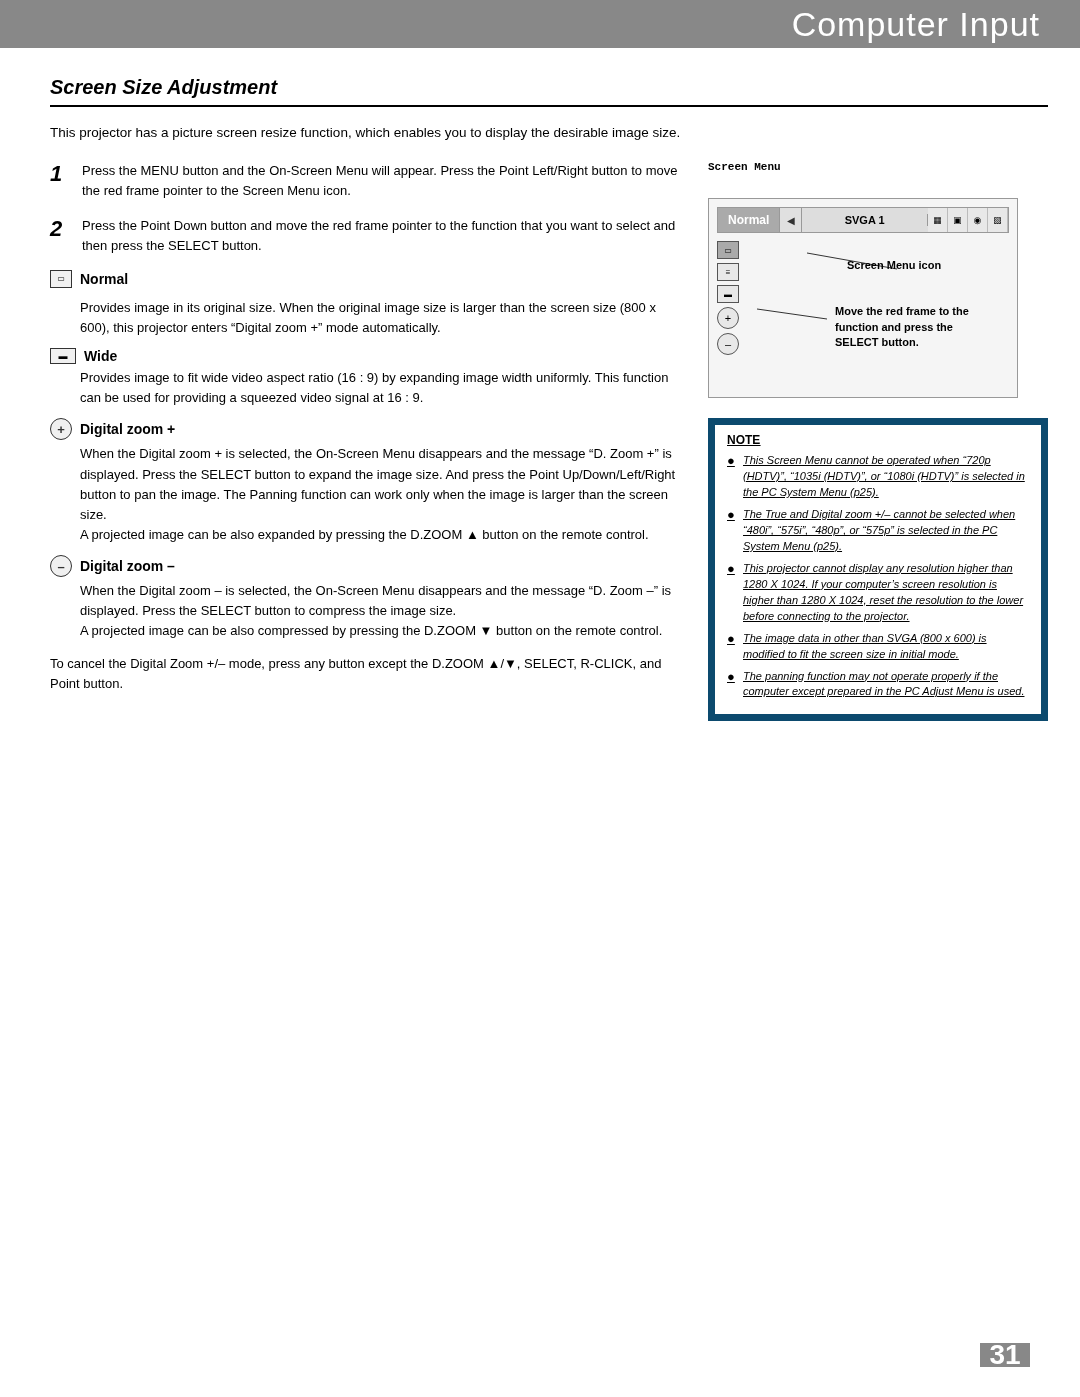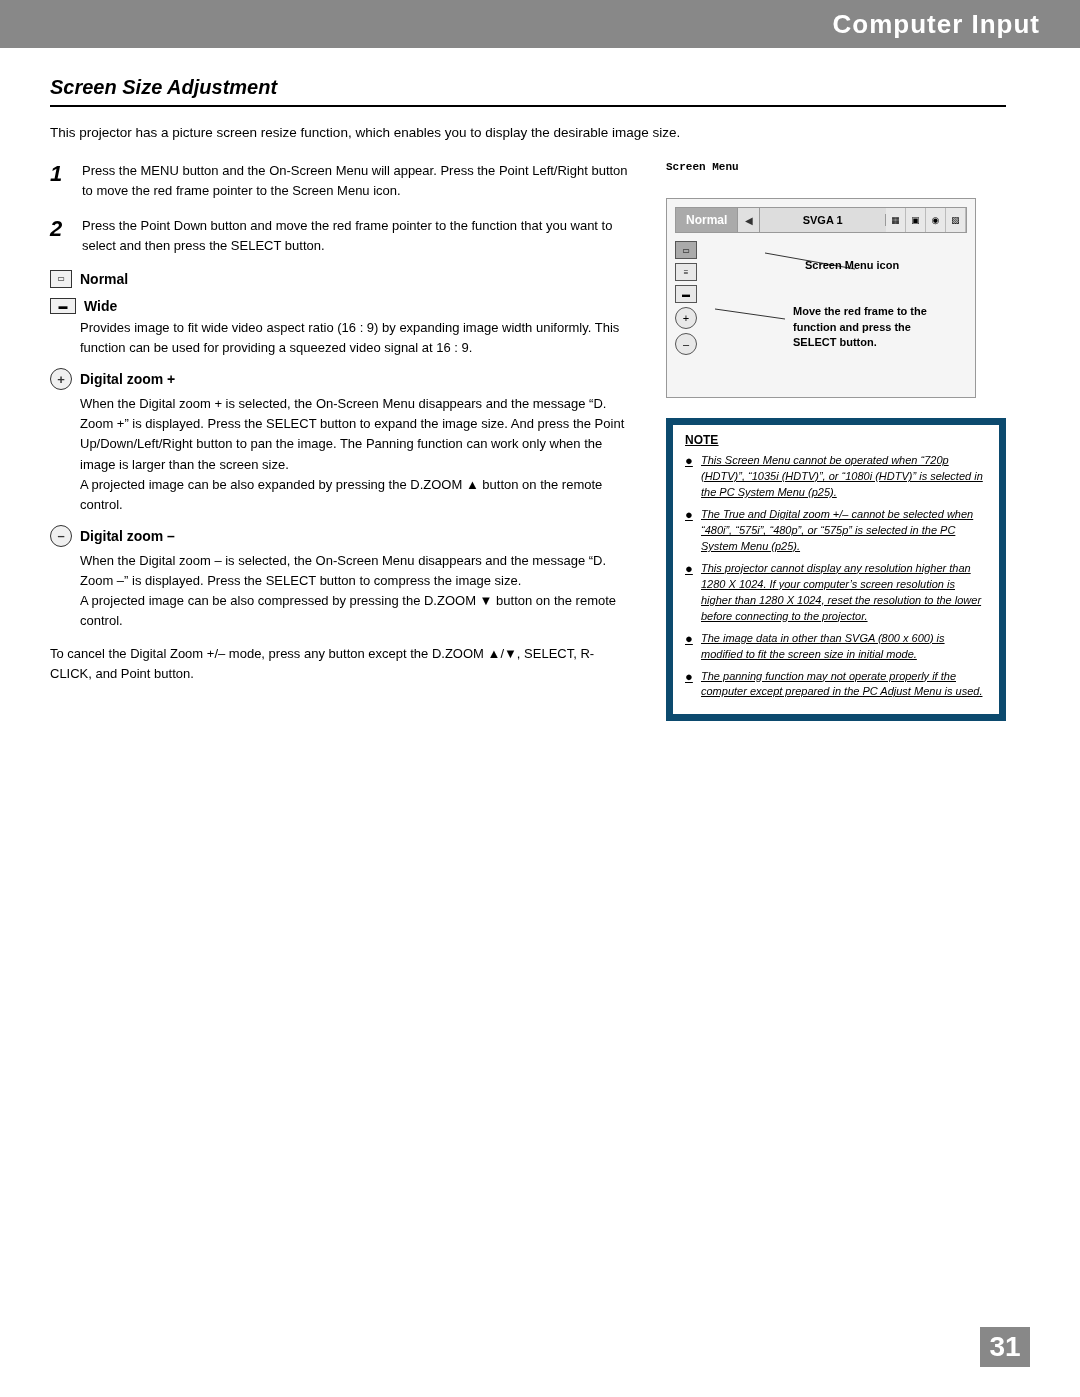"Computer Input" .header-title { font-size: 26px -> 34px; font-weight: bold -> normal }
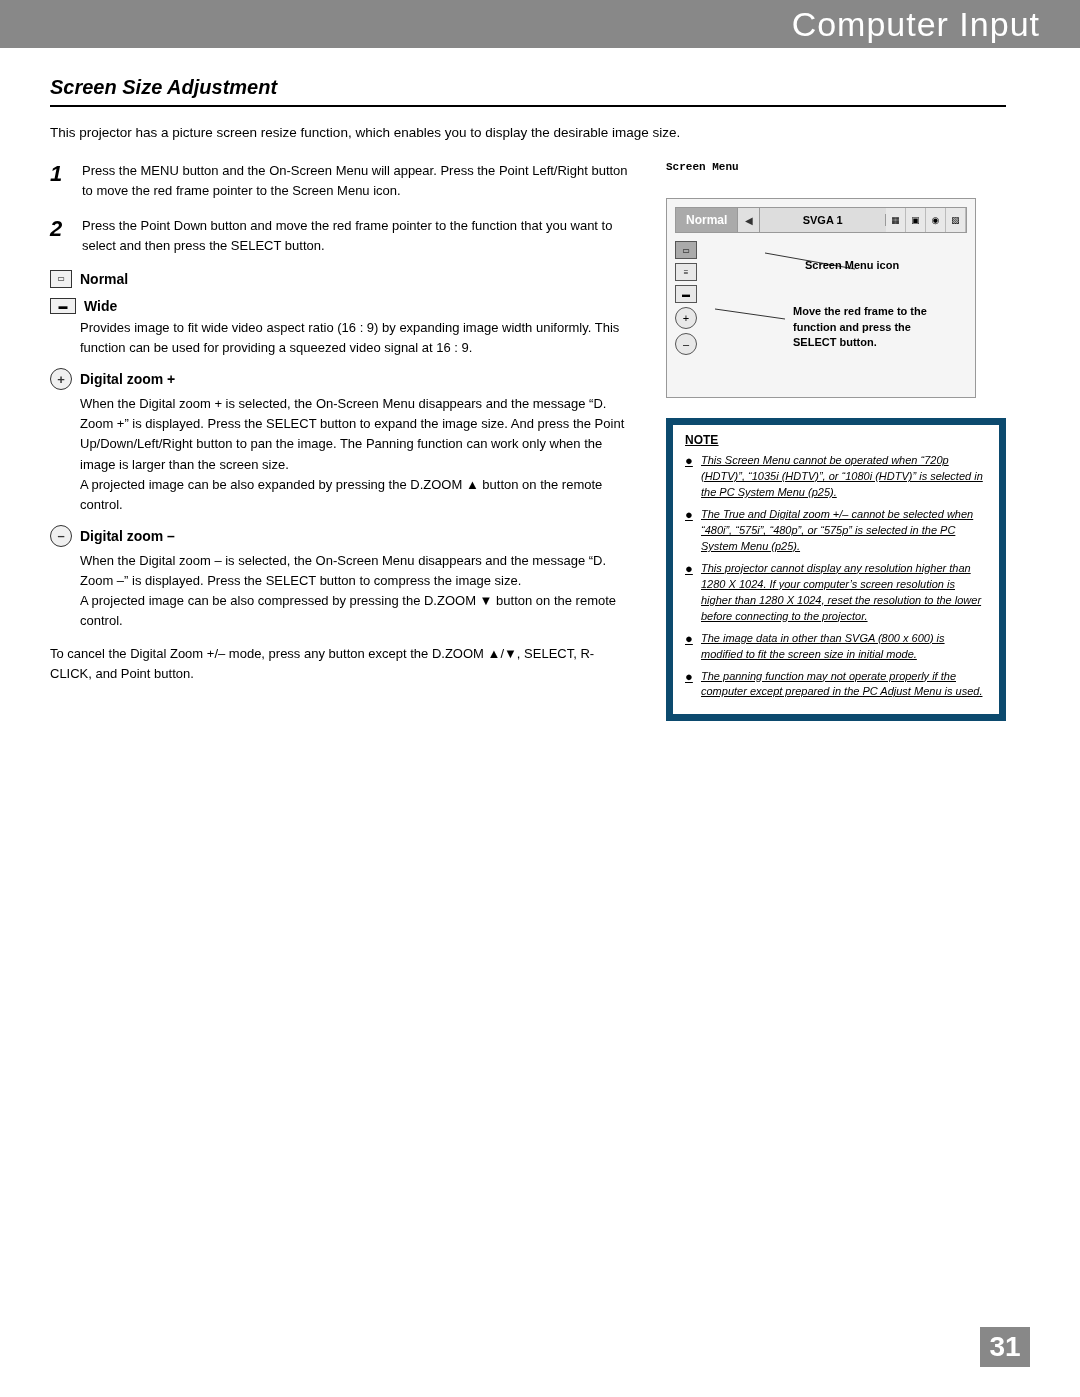"Screen Size Adjustment" .main-content { padding: 28px 74px 40px 50px -> 28px 32px 40px 50px }
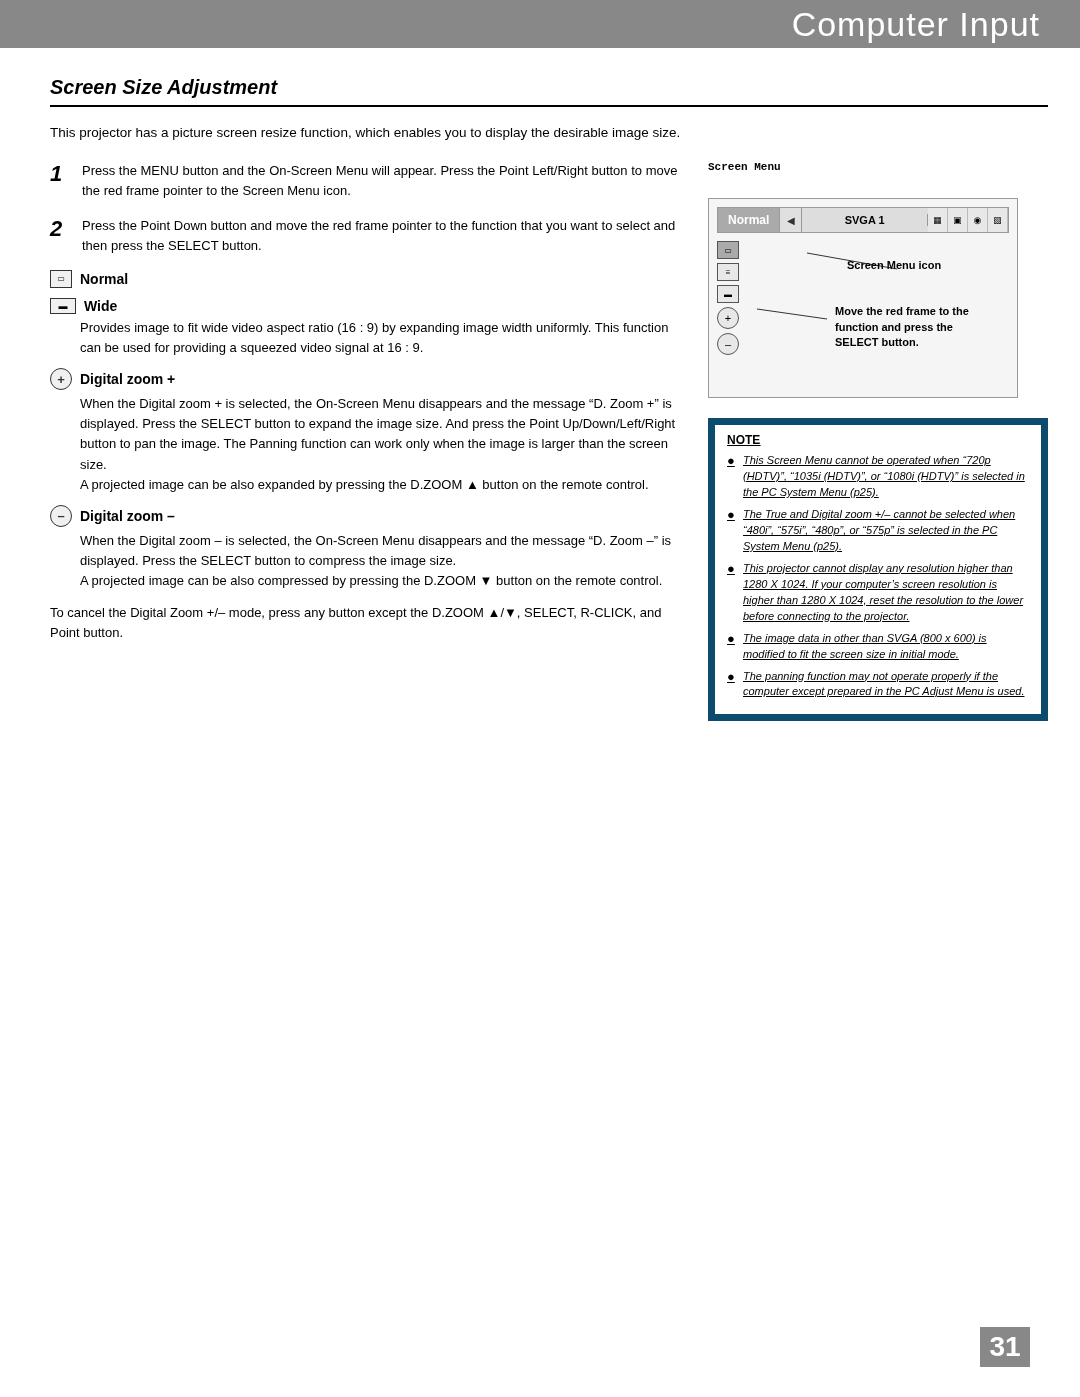"Provides image in its original" div.item-body { html: none -> <div>Provides image in its original size. When the original image size is larger than the screen size (800 x 600), this projector enters “Digital zoom +” mode automatically.</div> }
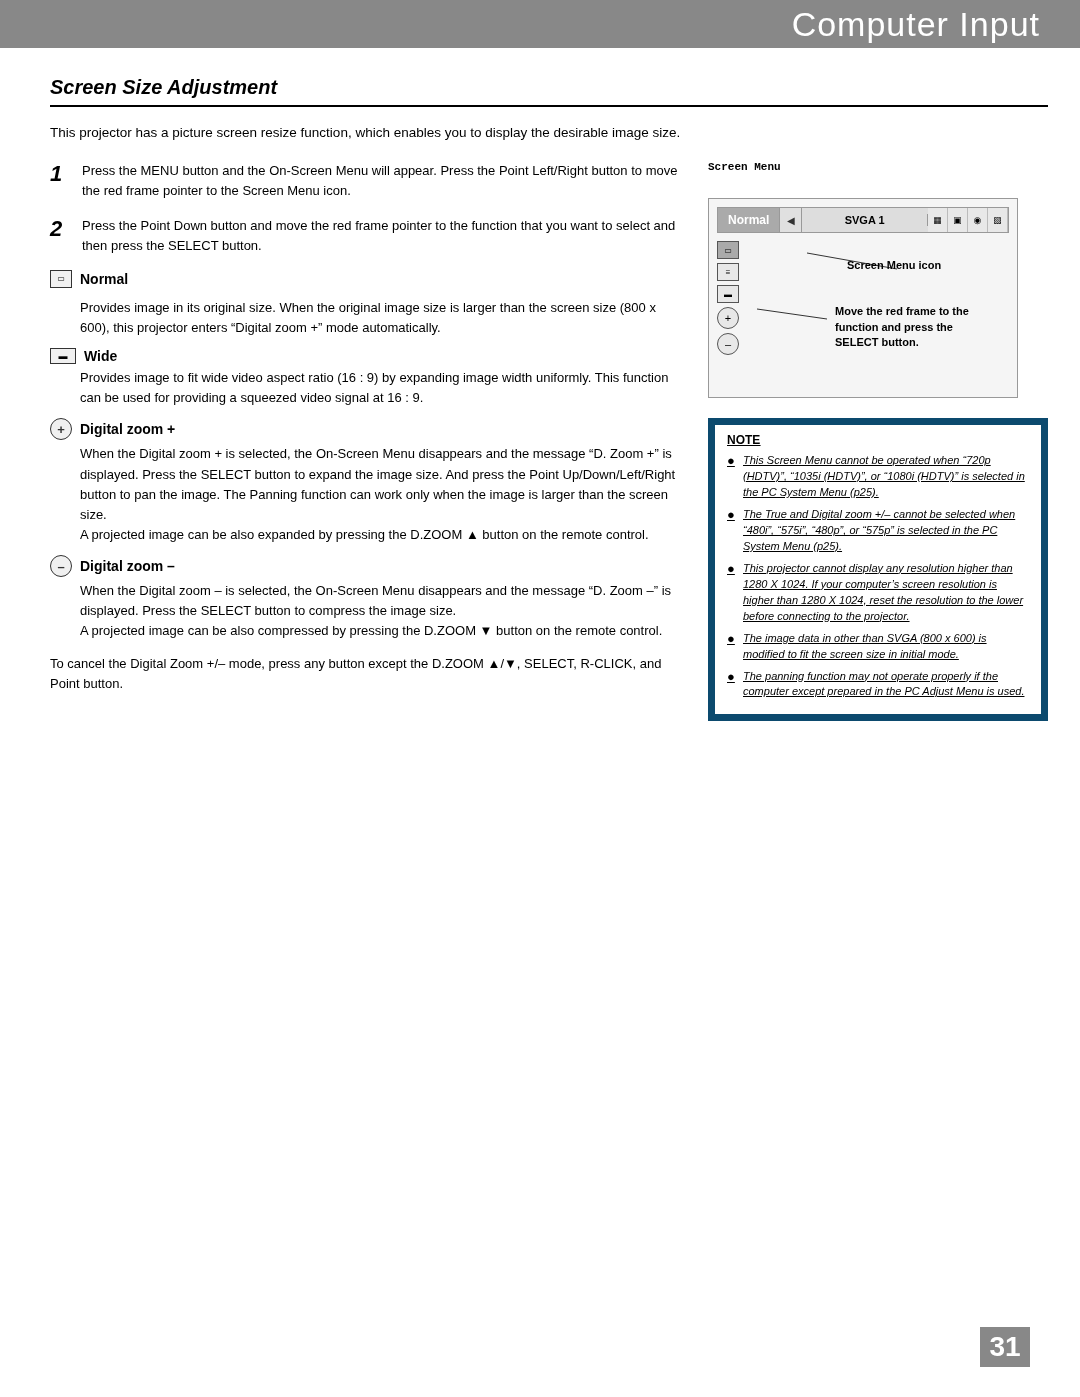"31" .page-number { height: 40px -> 24px }
